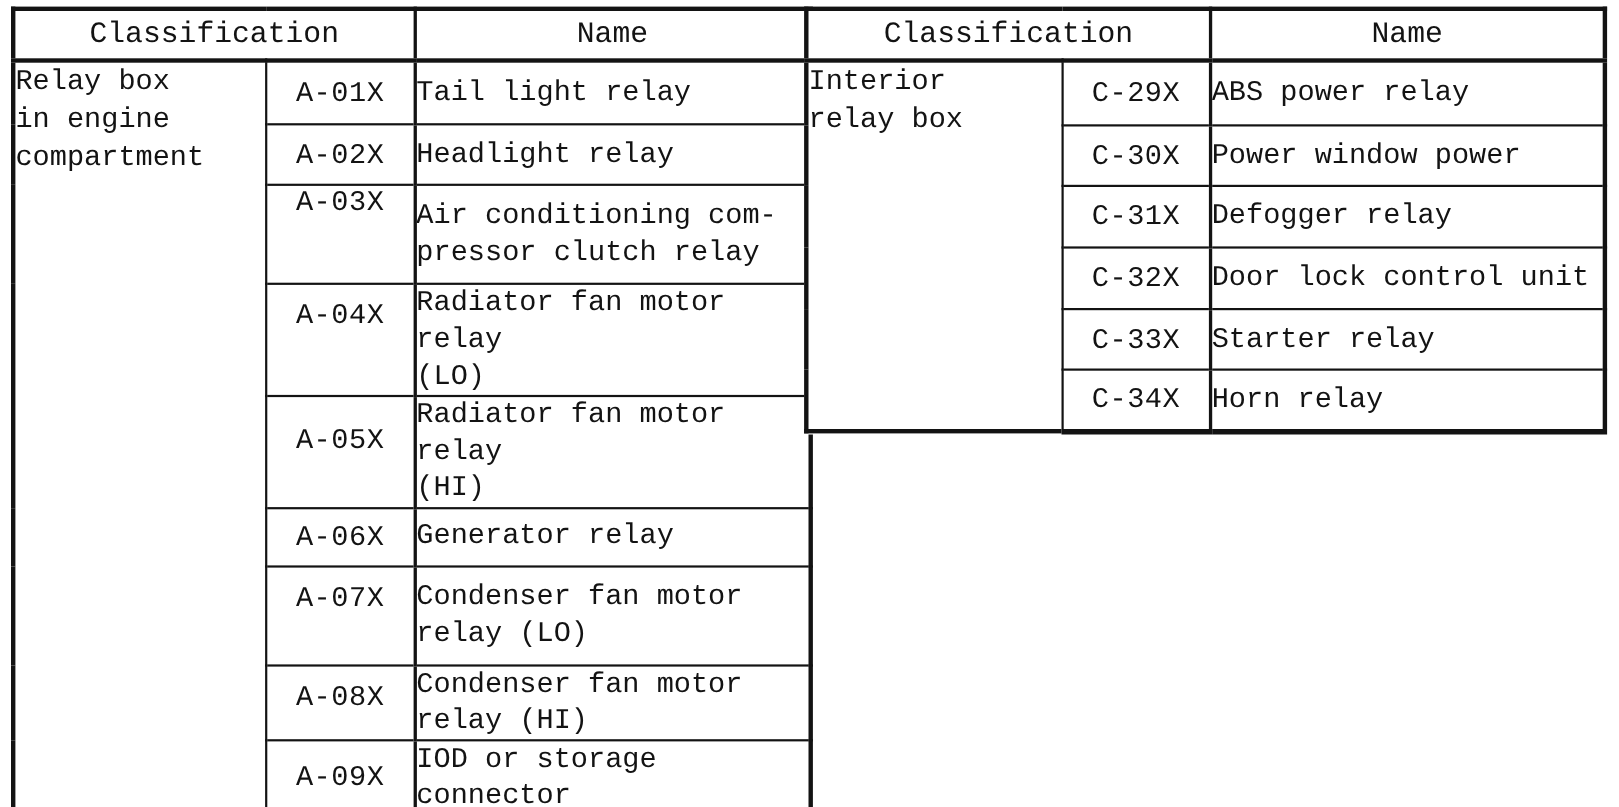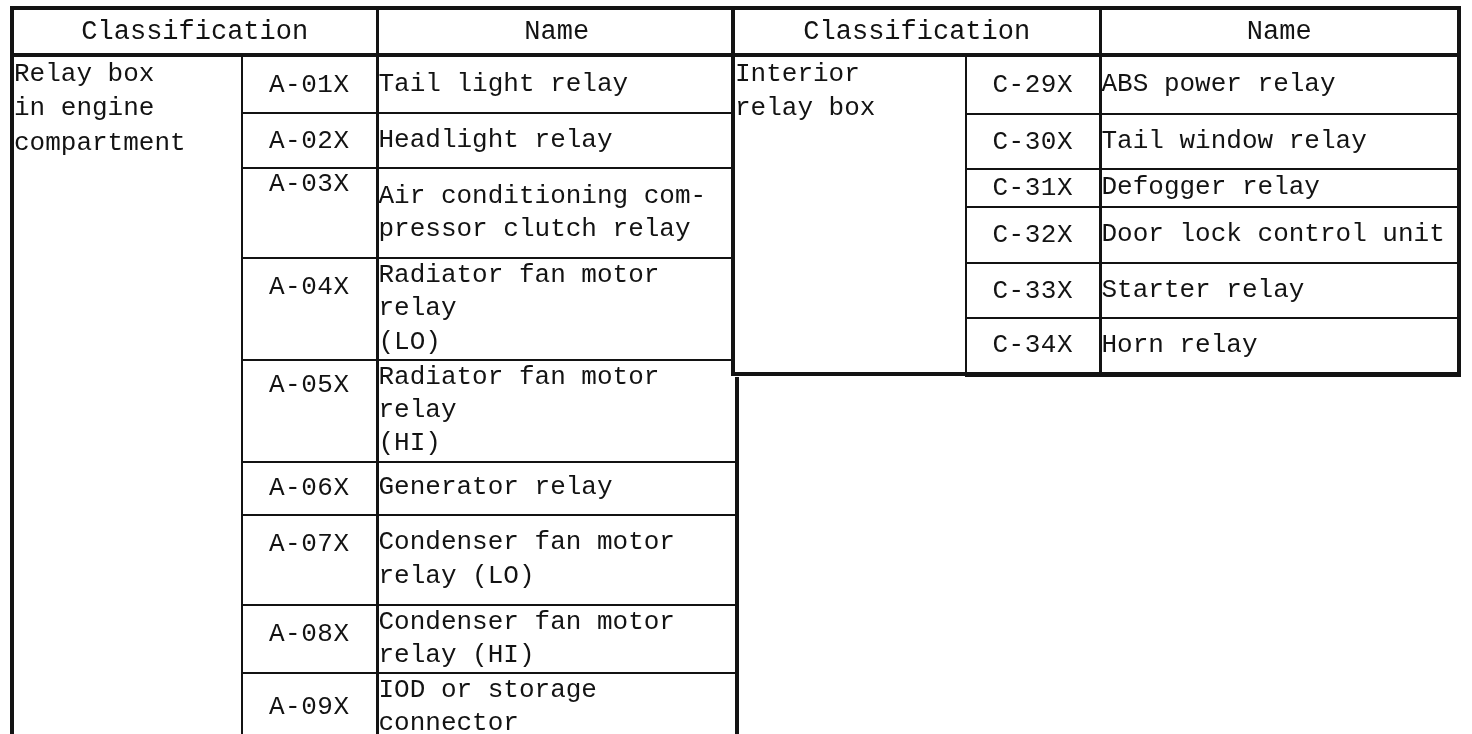"Tail window relay" td.name-cell { text: Tail window relay -> Power window power }
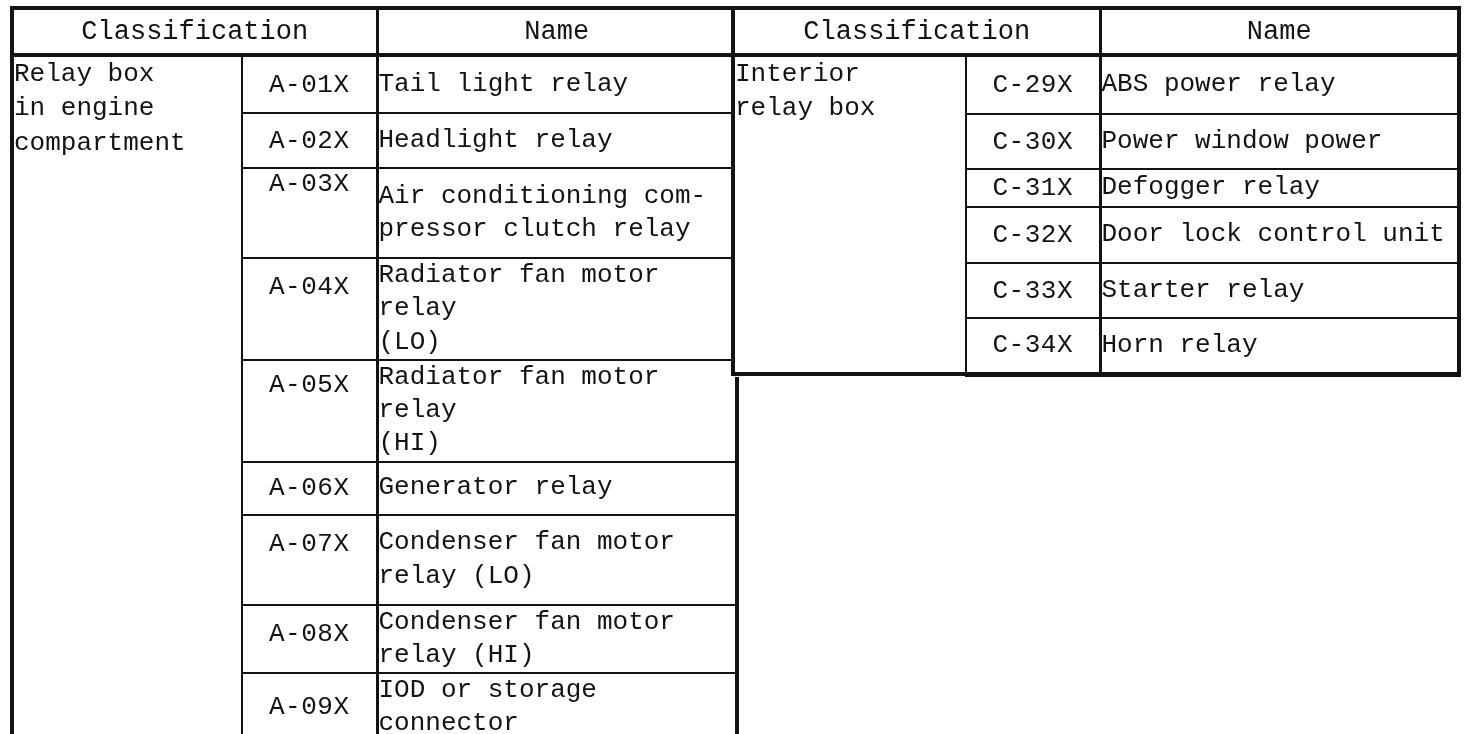"C-31X" tr { height: 38px -> 56px }
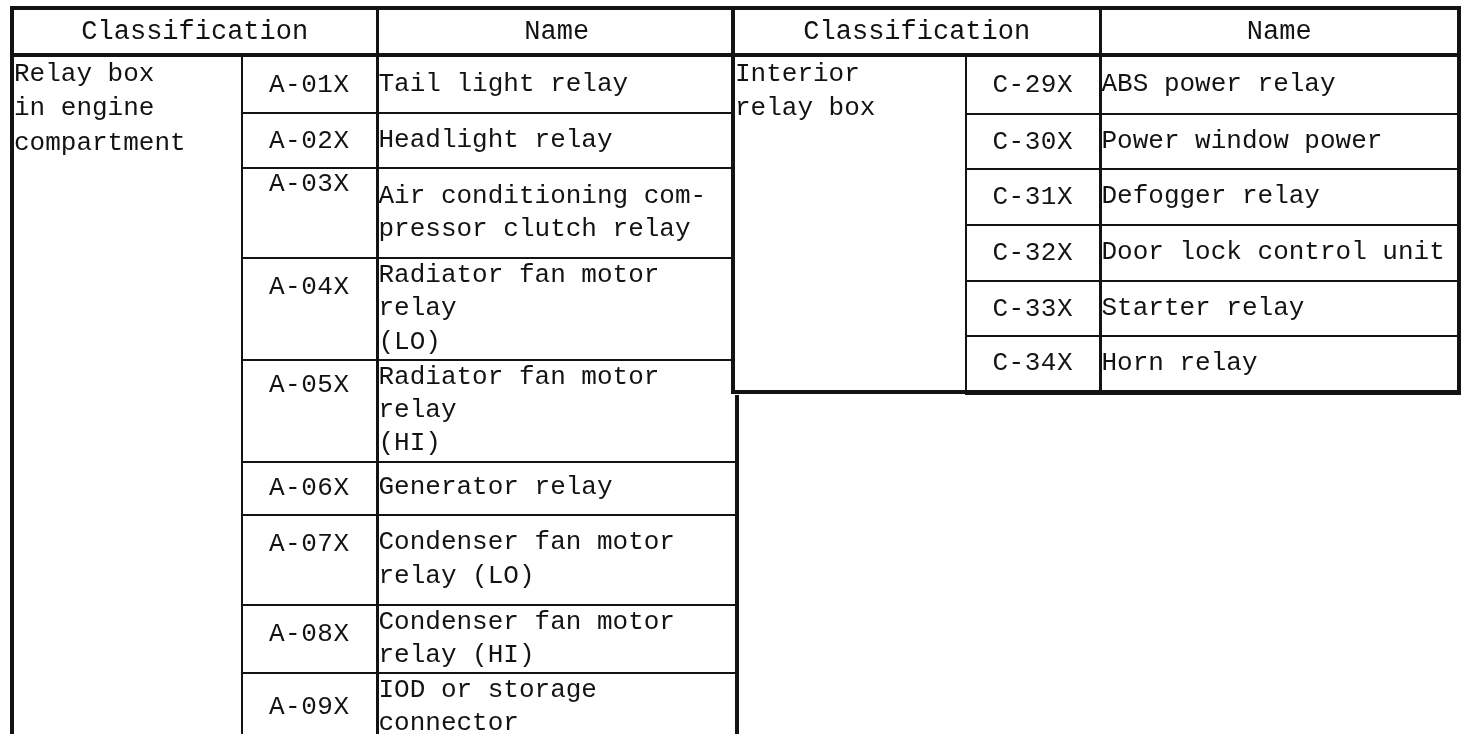"A-05X" td.code-cell { padding-top: 9px -> 24px }
